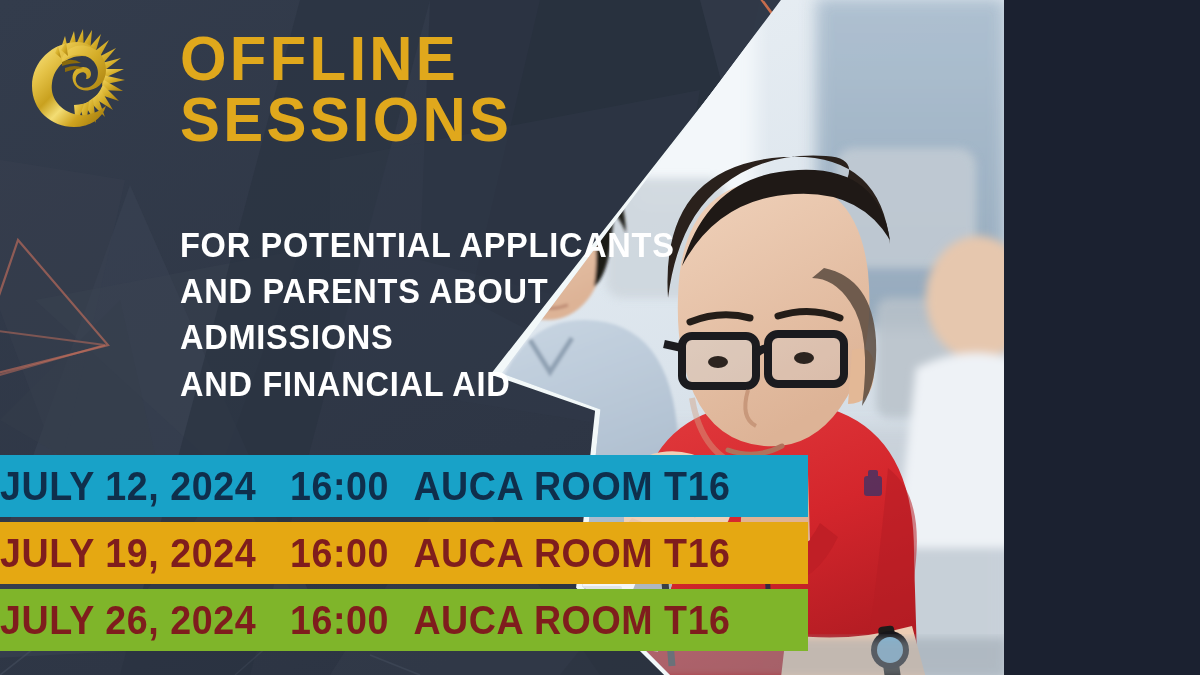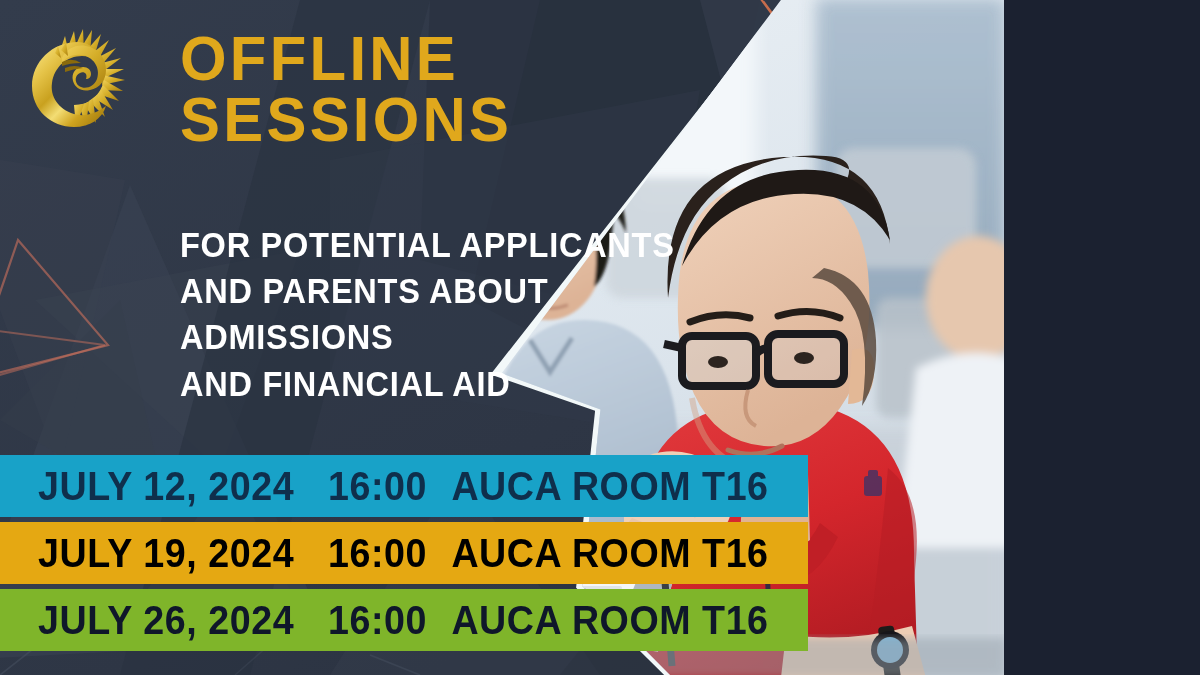"JULY 12, 2024" .bar { padding-left: 38px -> none }
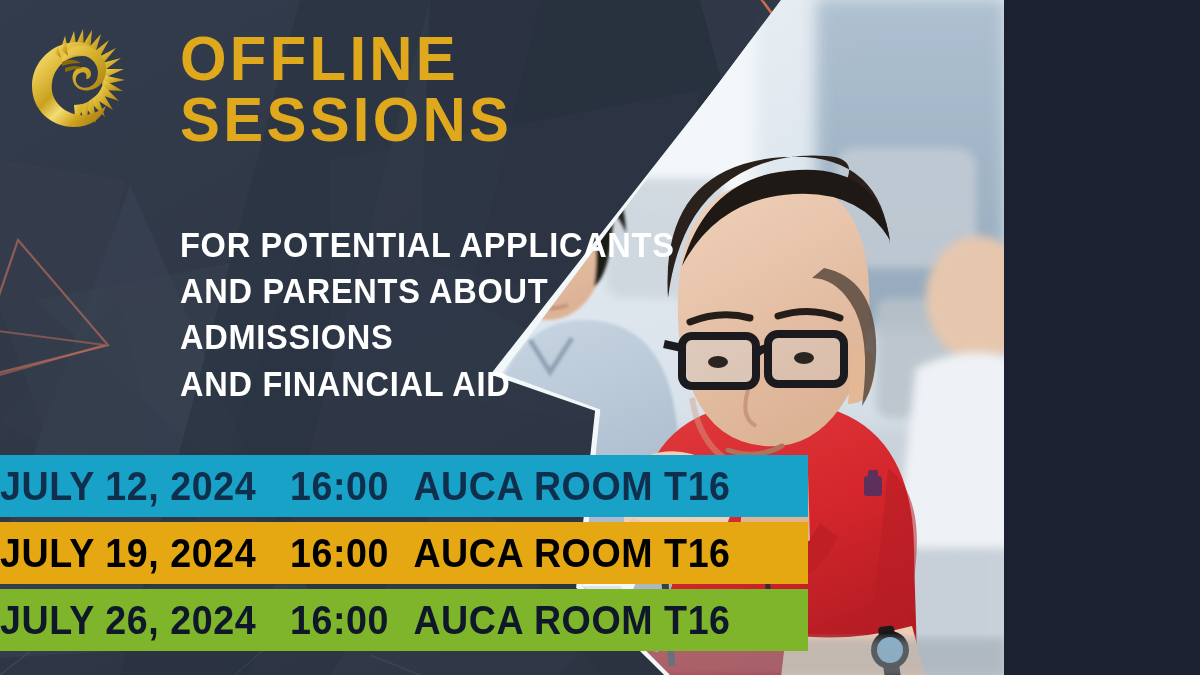"JULY 19, 2024" div.bar { color: #000000 -> #7f1d1d }
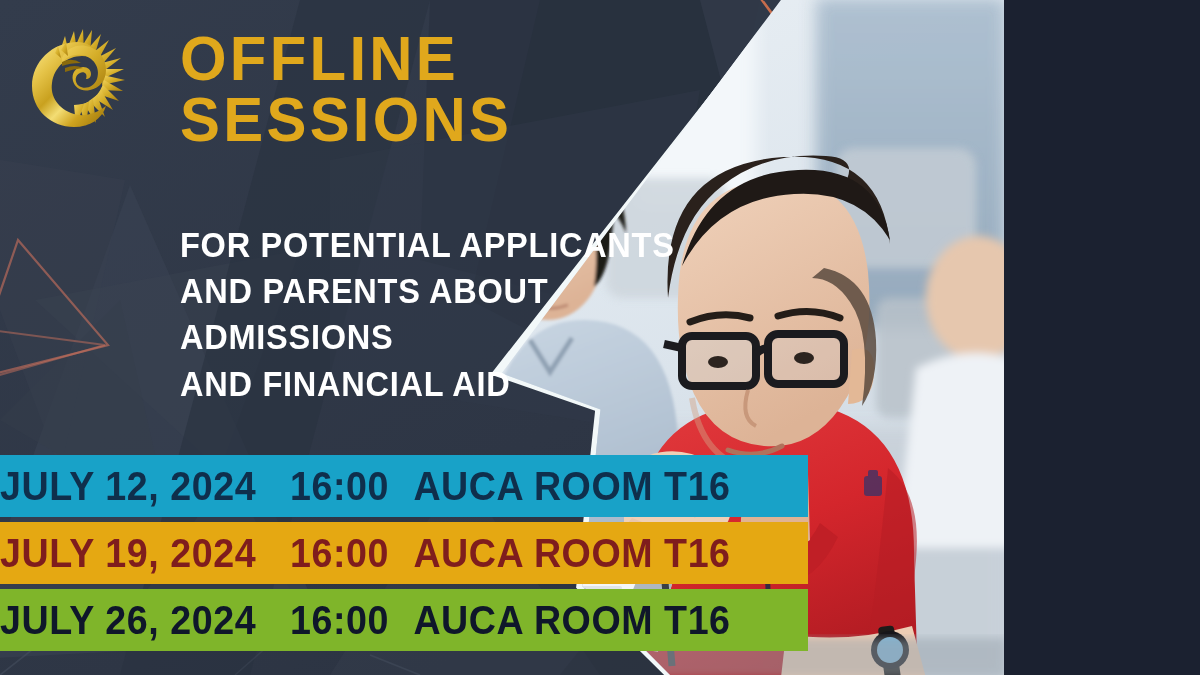"JULY 26, 2024" div.bar { color: #0f172a -> #7f1d1d }
